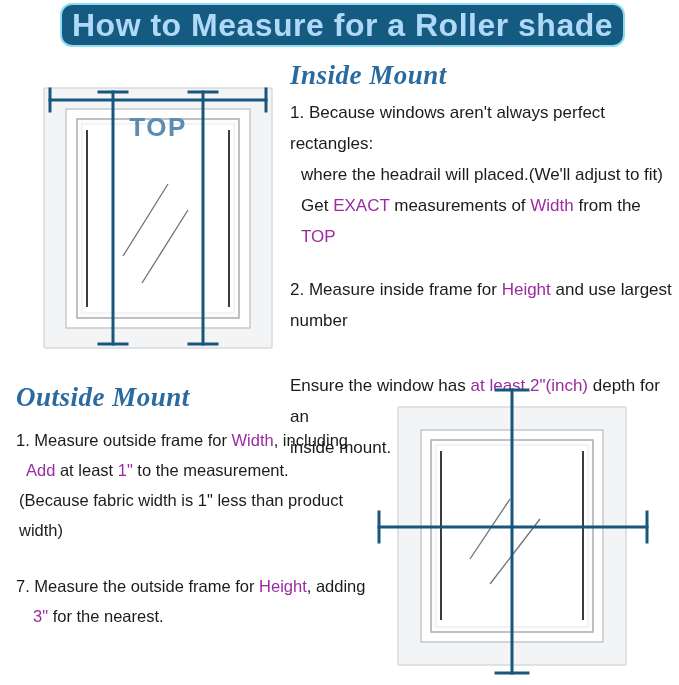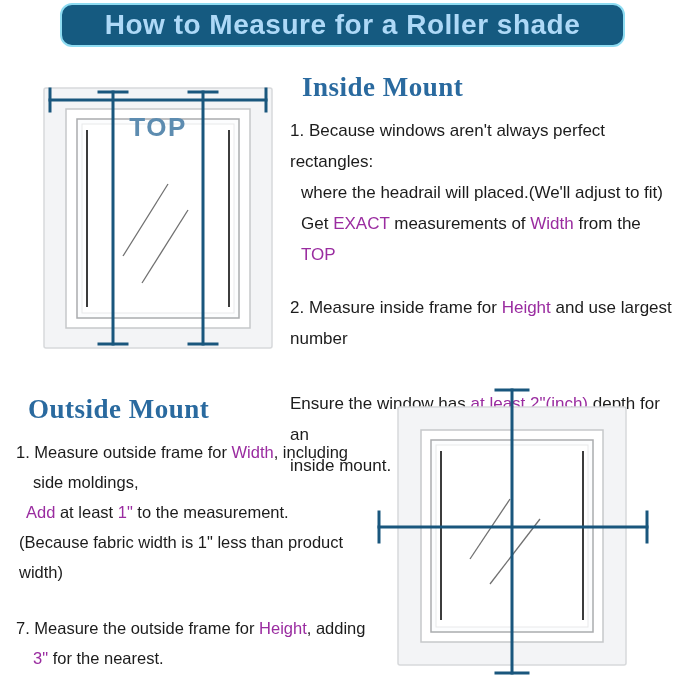"How to Measure for a" .banner span { font-size: 28px -> 32px }
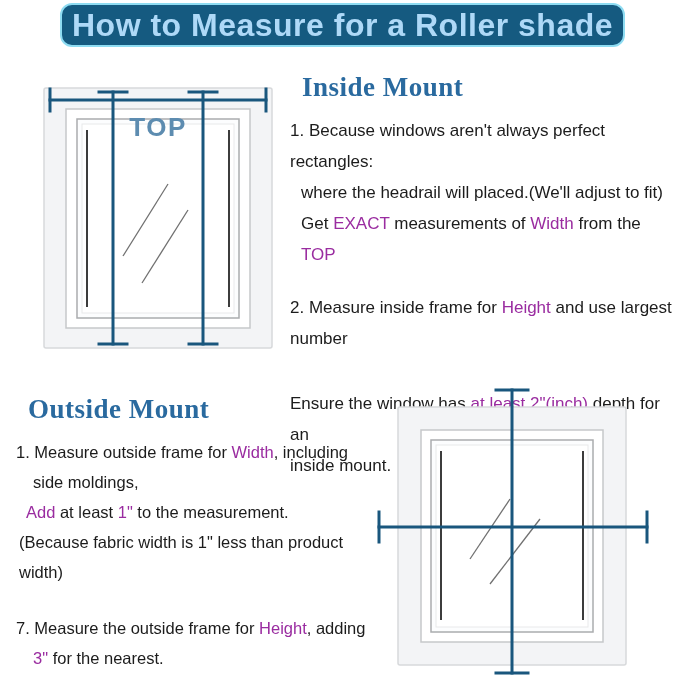"Inside Mount" .mount-heading { font-style: none -> italic; margin: 12px -> 0 }
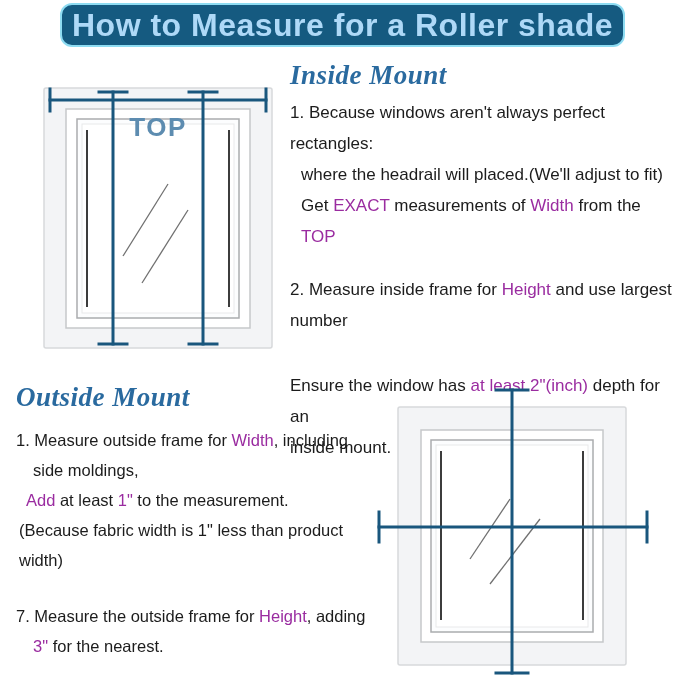"side moldings," p.line { html: <p> <span>side moldings,</span> </p> -> none }
